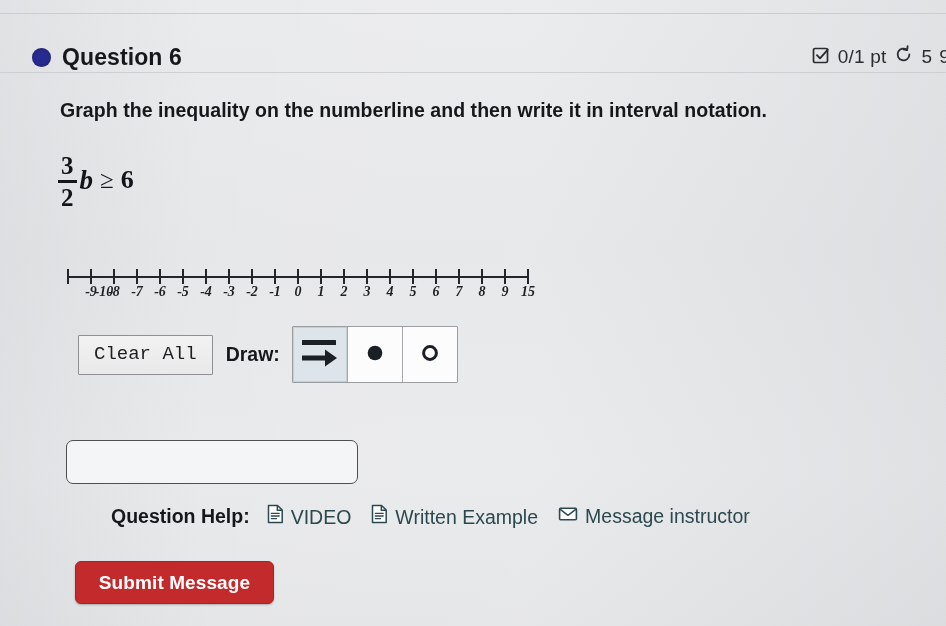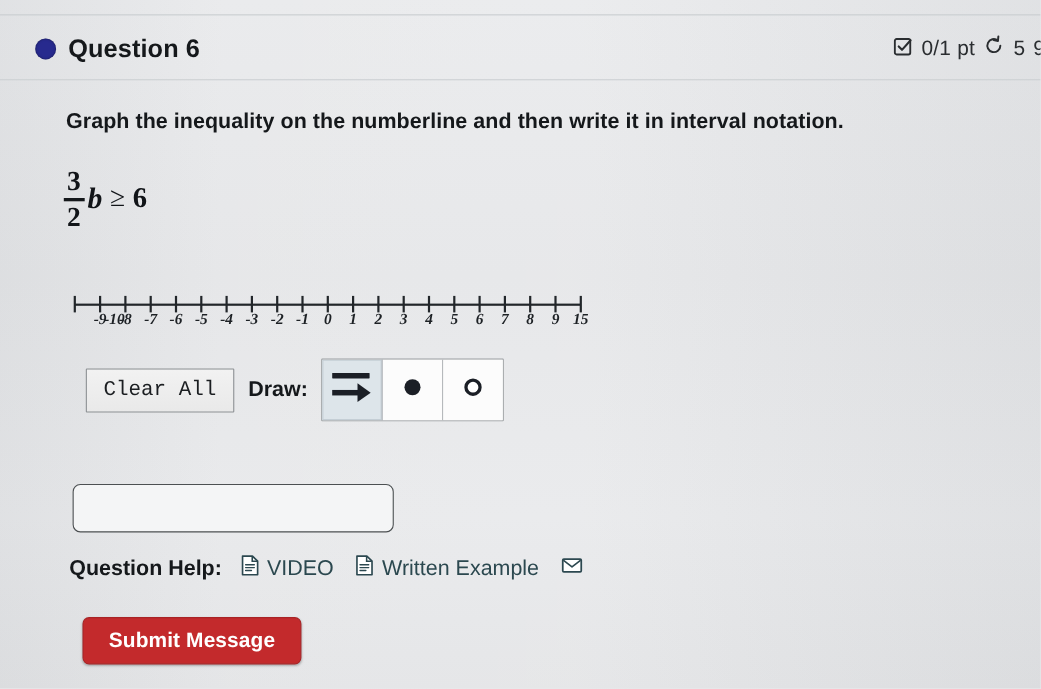"Question 6" .header { top: 22px -> 35px }
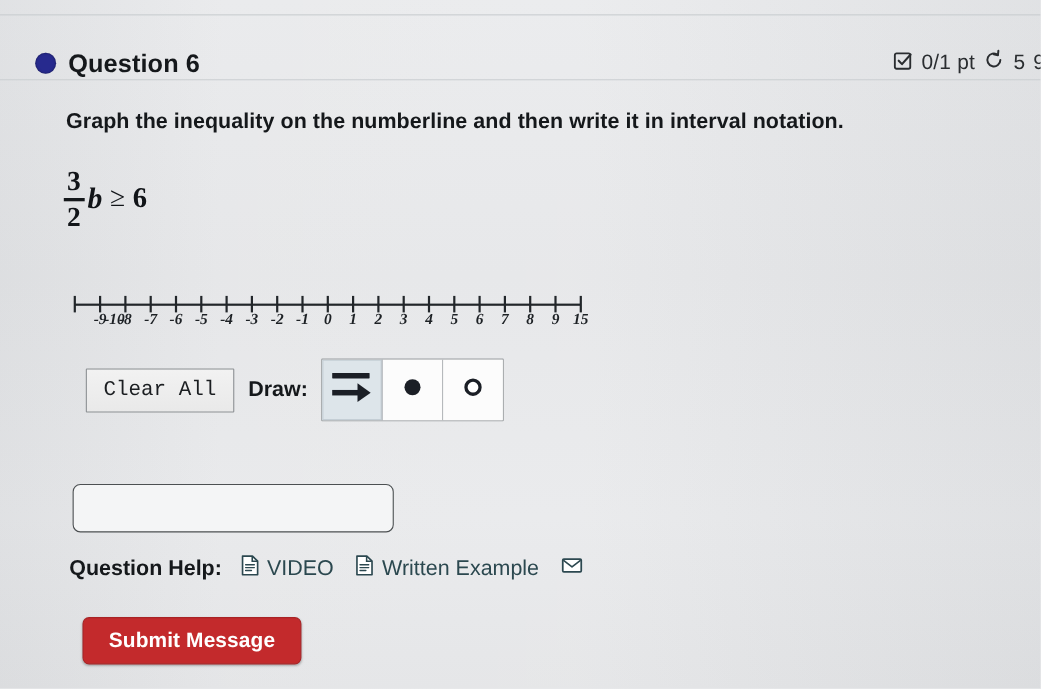"Question Help:" .help-label { margin-left: none -> 48px }
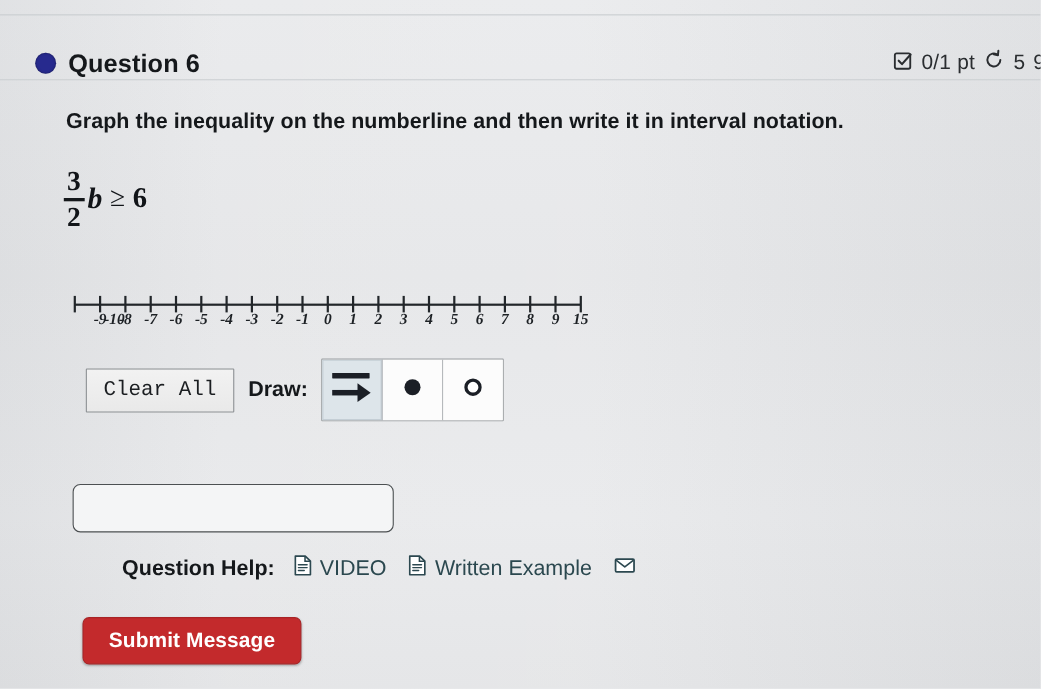"VIDEO" .help-link { align-items: center -> flex-end }
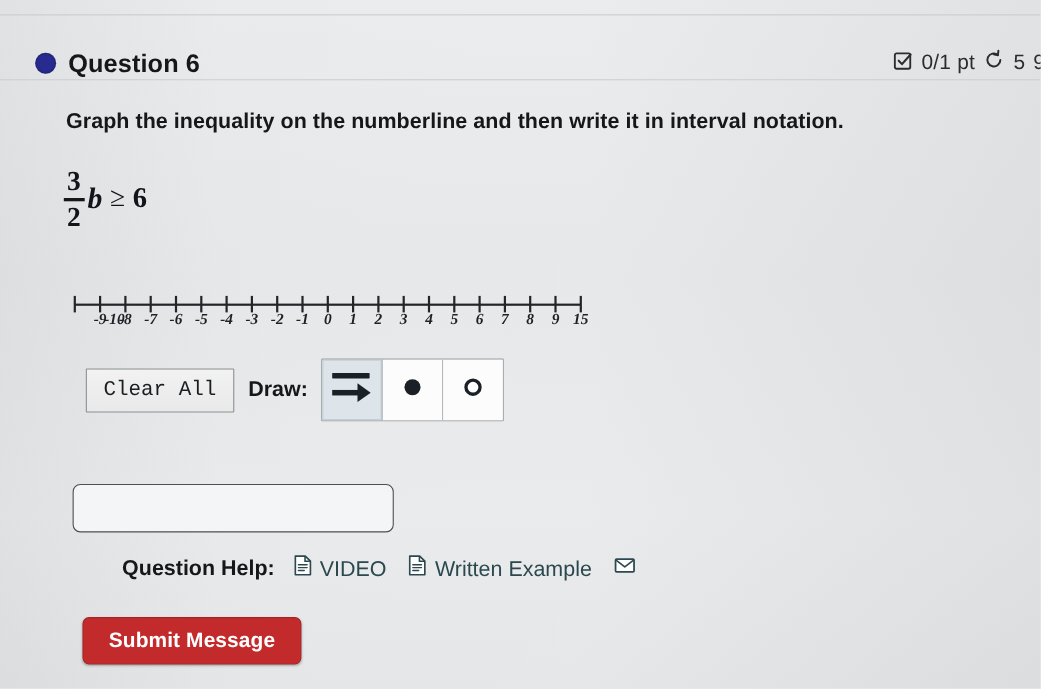"Message instructor" span.lbl { html: none -> <span>Message instructor</span> }
